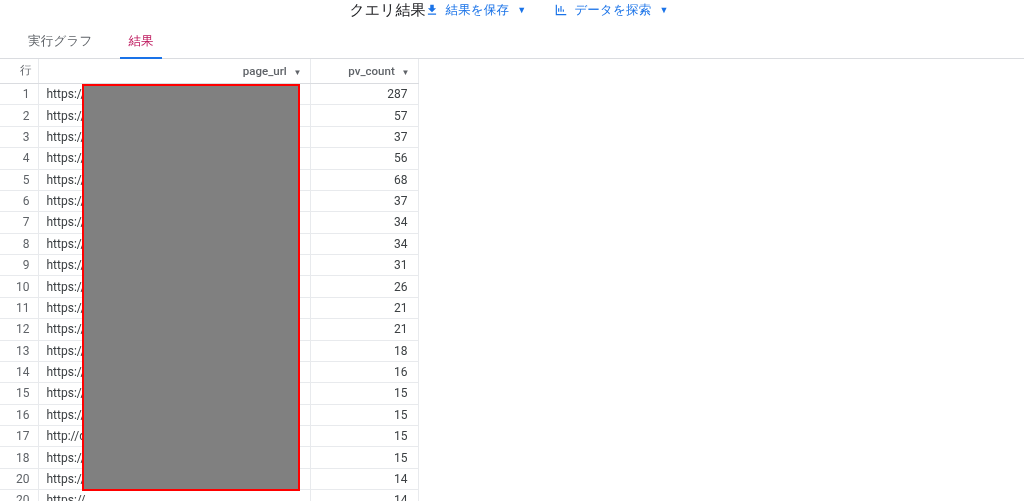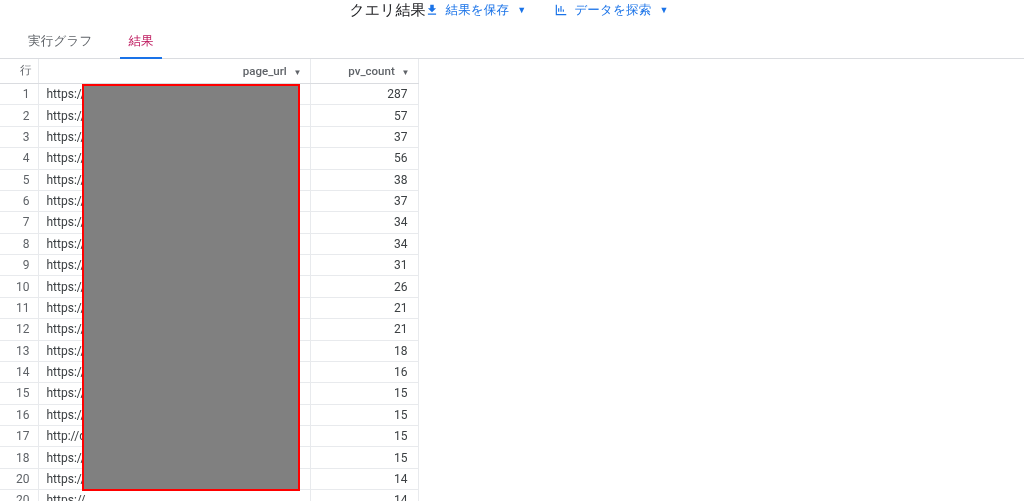"38" td.pv { text: 38 -> 68 }
